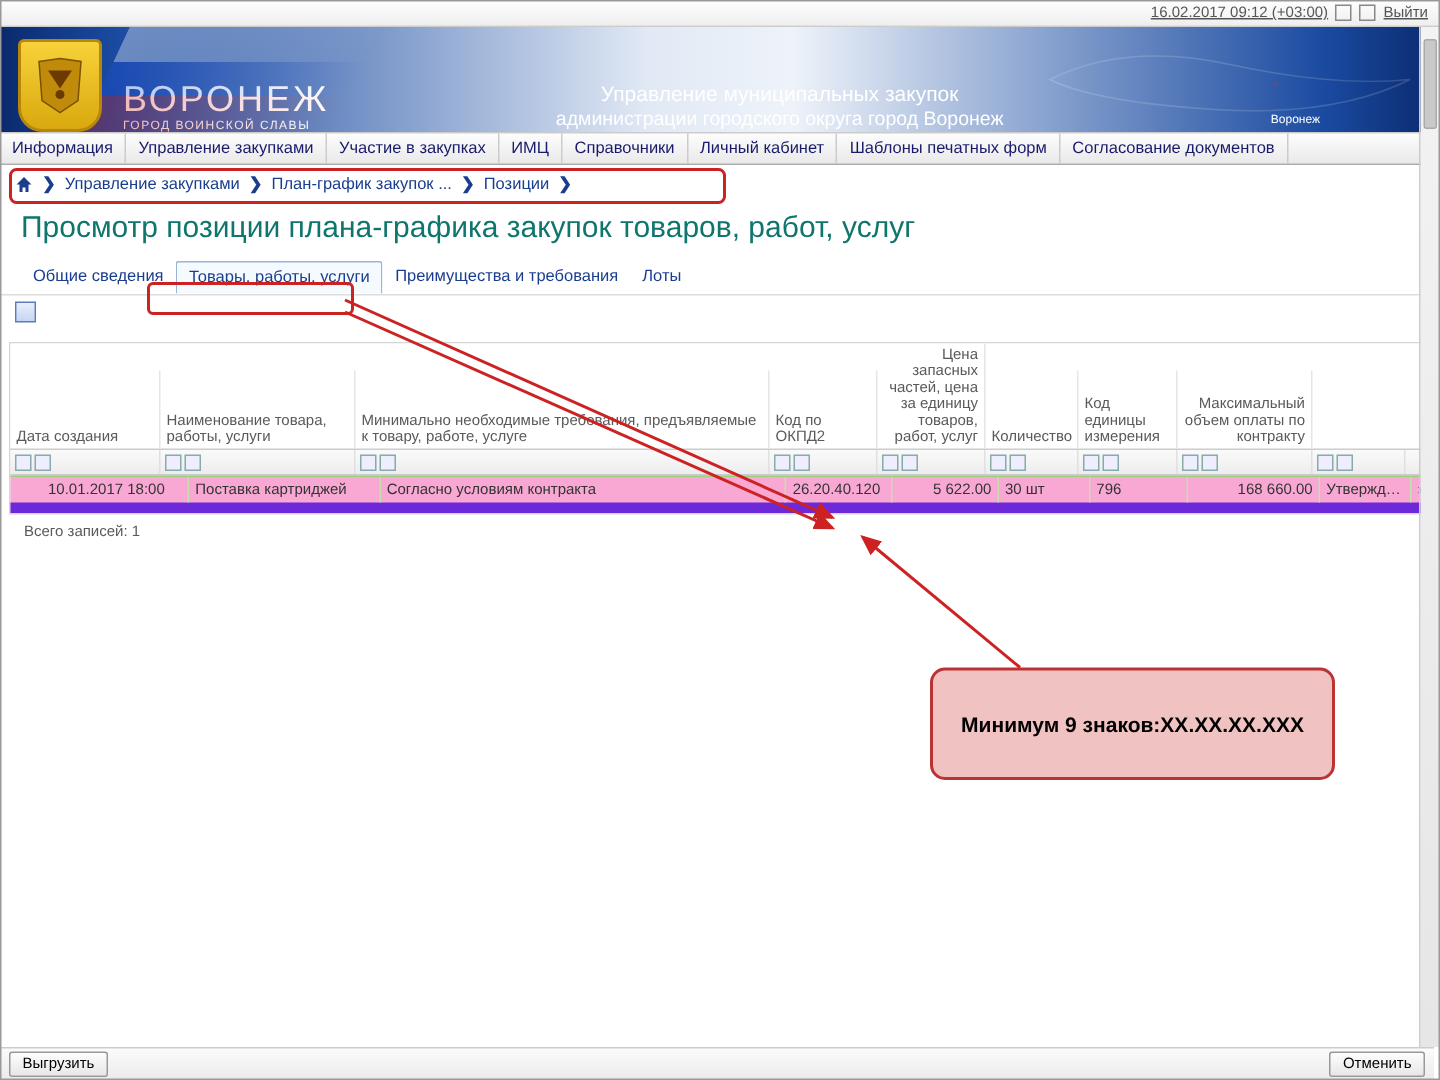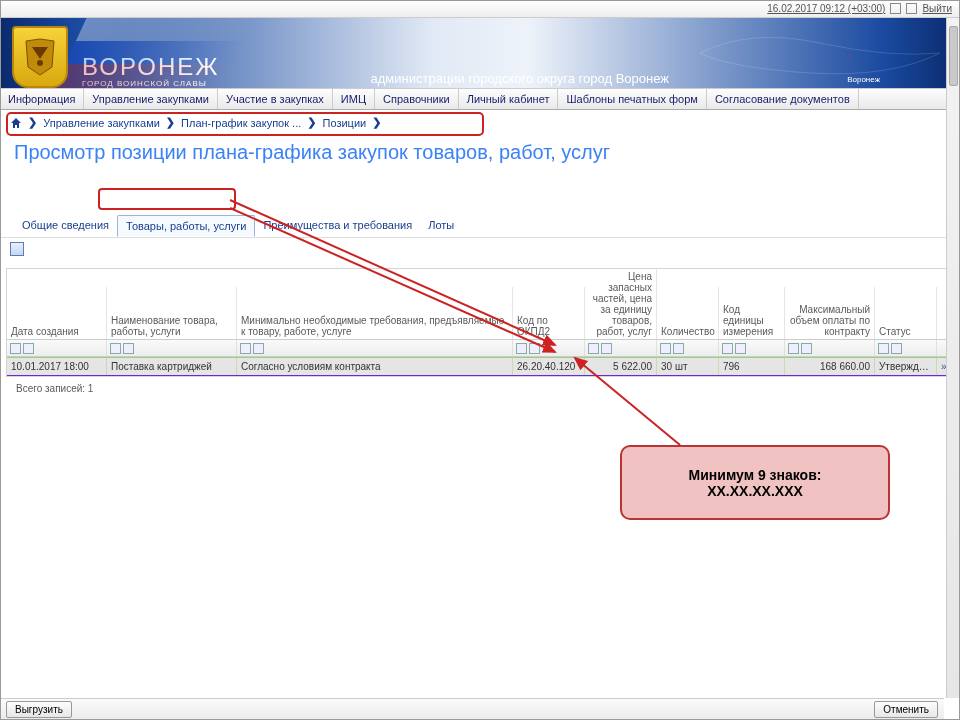"Управление муниципальных закупок" div.l1 { html: none -> <div>Управление муниципальных закупок</div> }
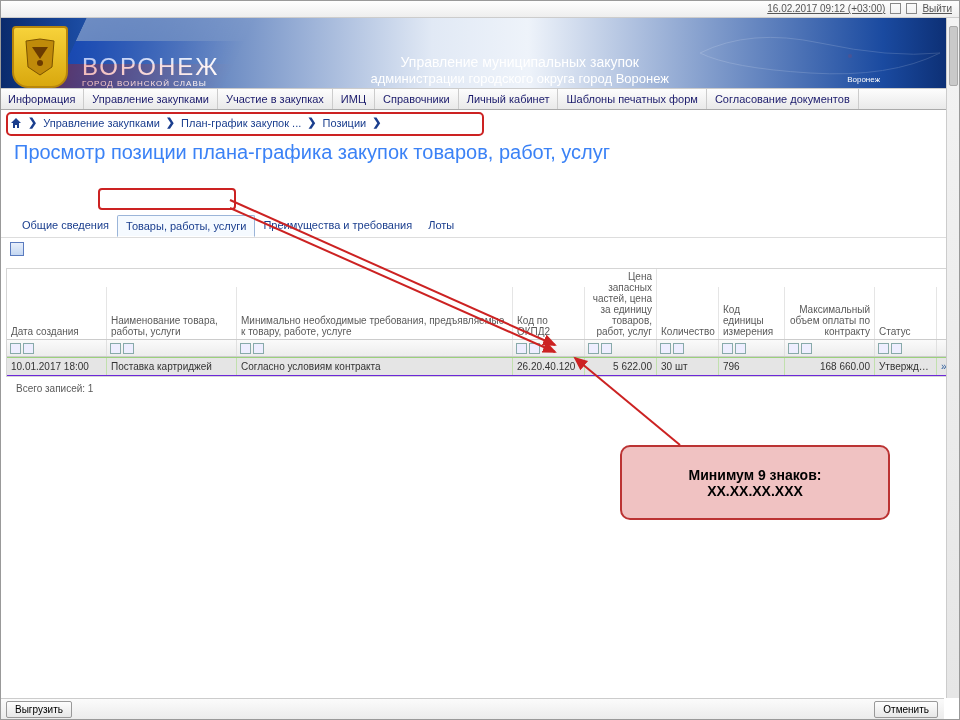"Просмотр позиции плана-графика закупок" .page-title { color: #3b82f6 -> #0f766e }
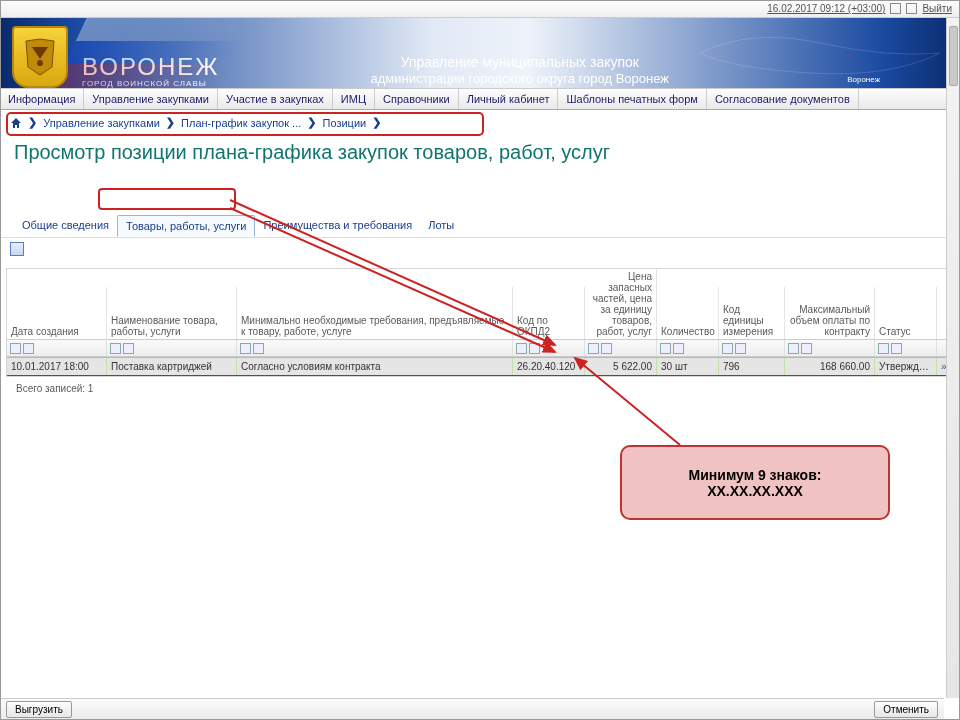"Общие сведения" .tabs .tab { margin-top: 41px -> none }
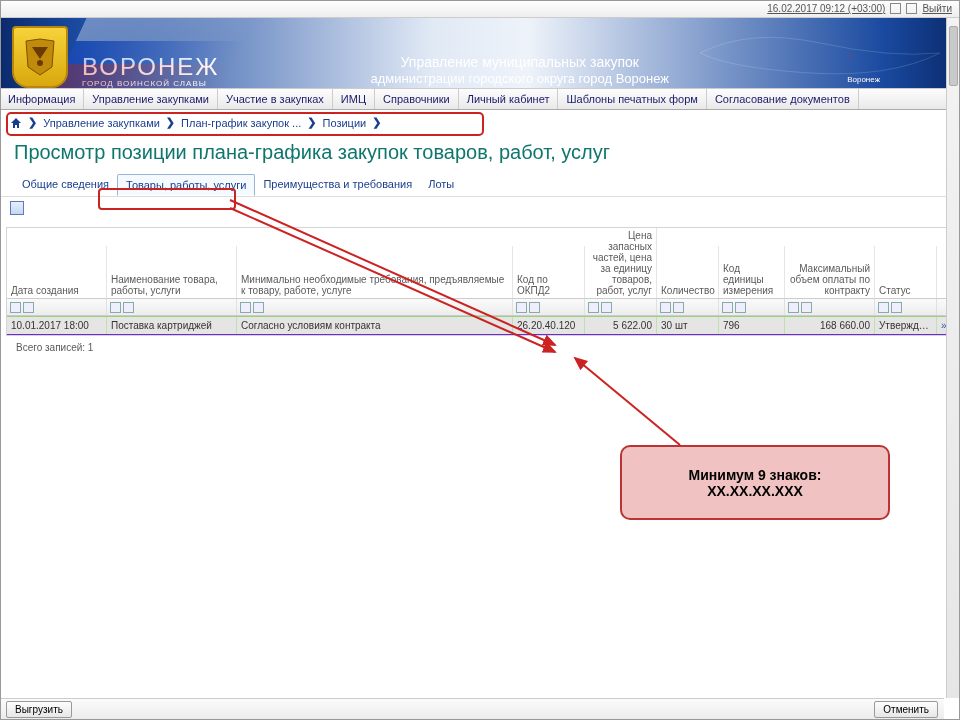"Статус" div.col { html: <div>Статус</div> -> none }
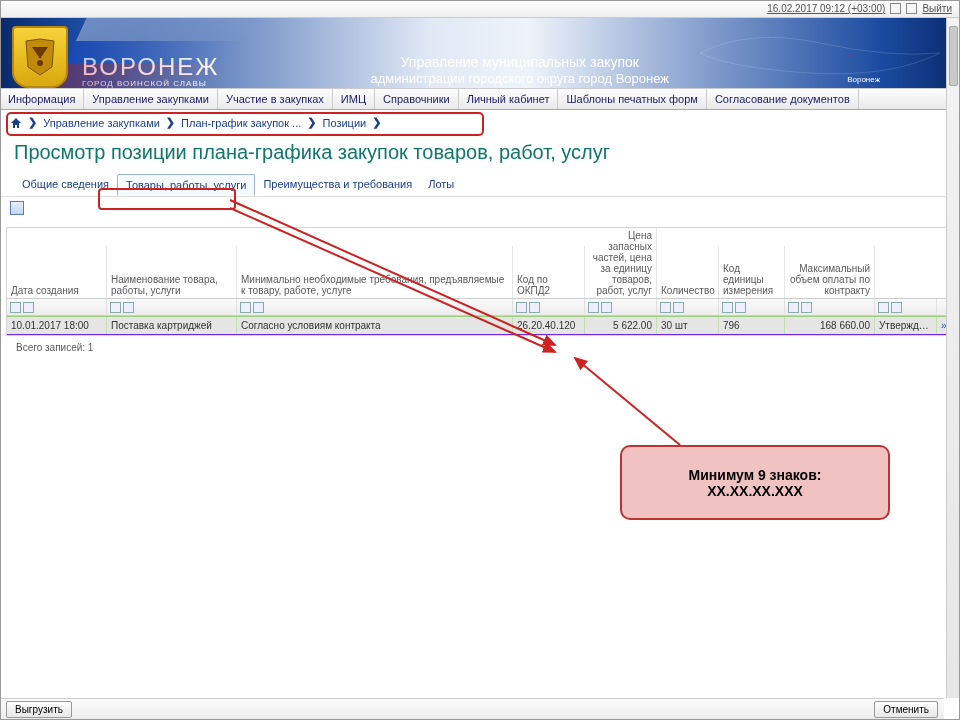"10.01.2017 18:00" .grow { background: #e5e5e5 -> #f9a8d4; border-bottom: 1px solid #6d28d9 -> 7px solid #6d28d9; padding-left: none -> 21px }
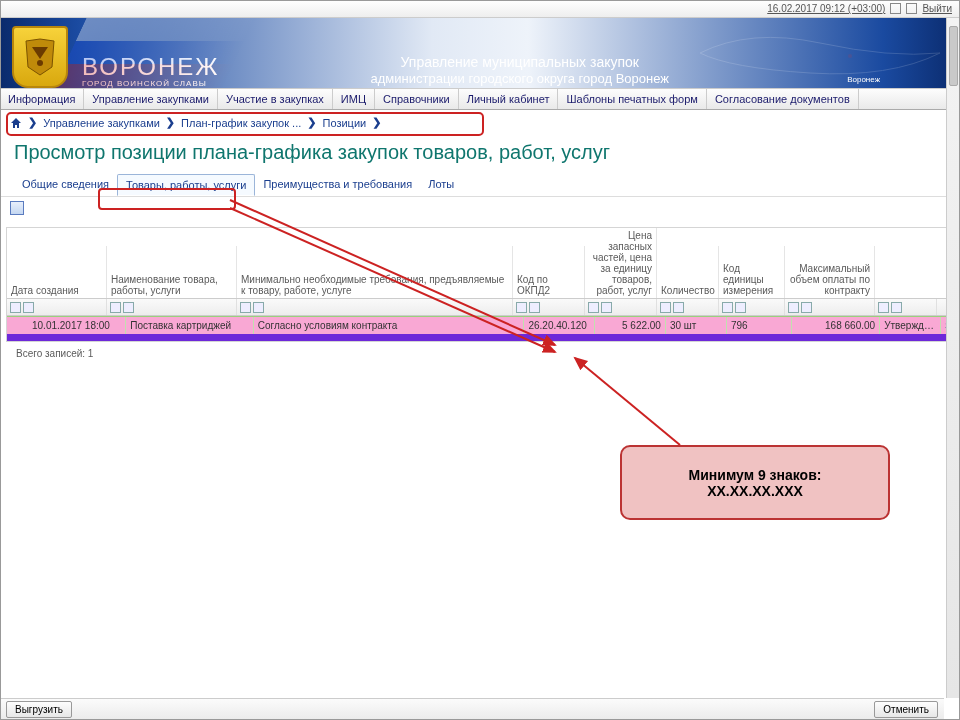"Минимум 9 знаков:" .callout { flex-direction: column -> row }
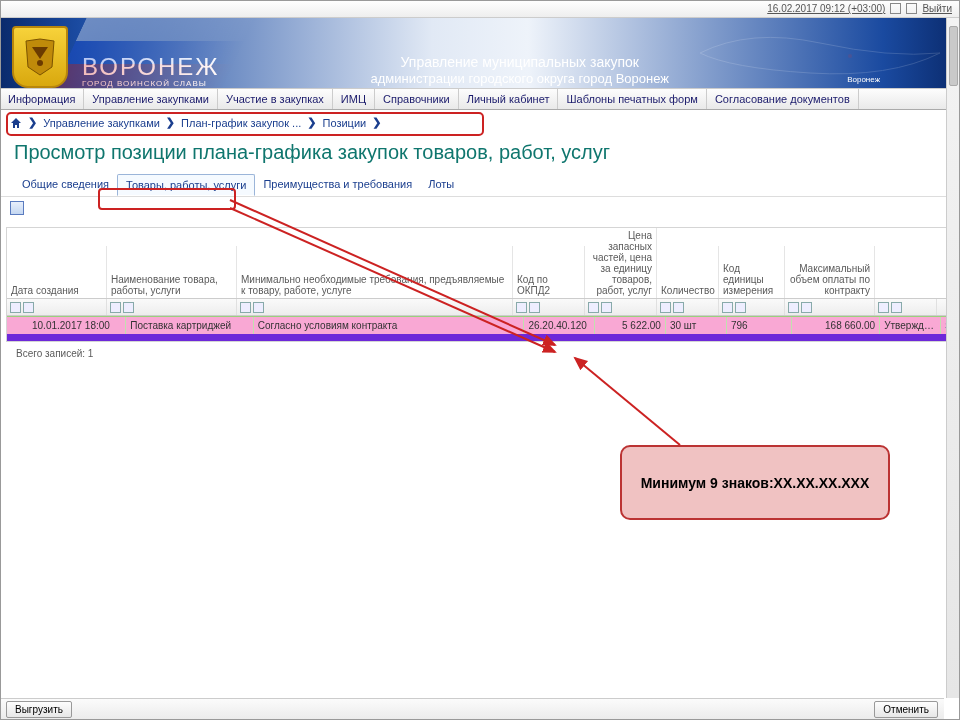"Выгрузить" .footer { right: 16px -> 4px }
